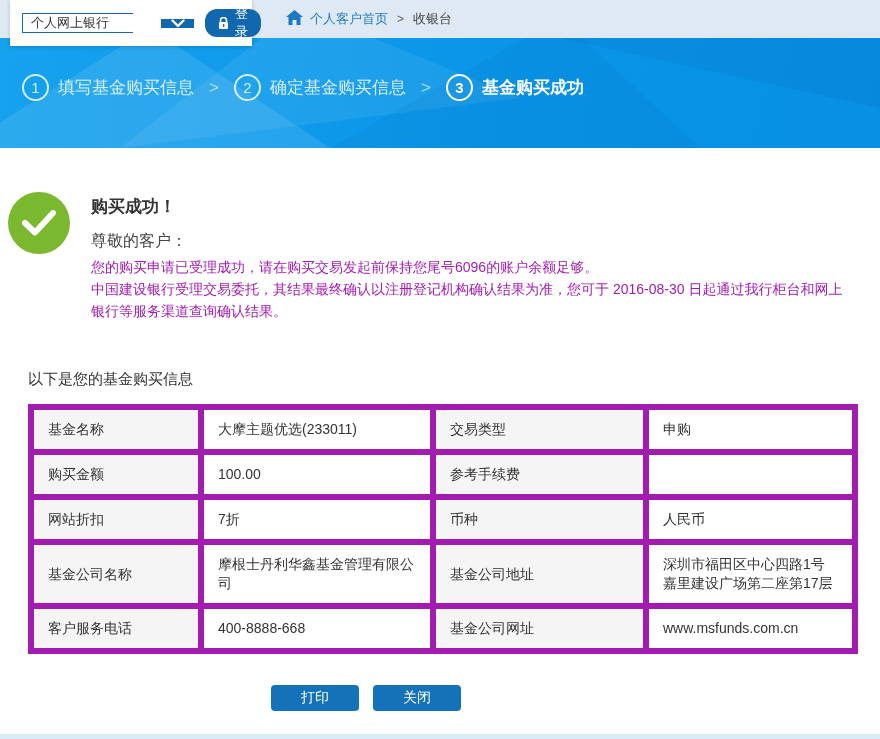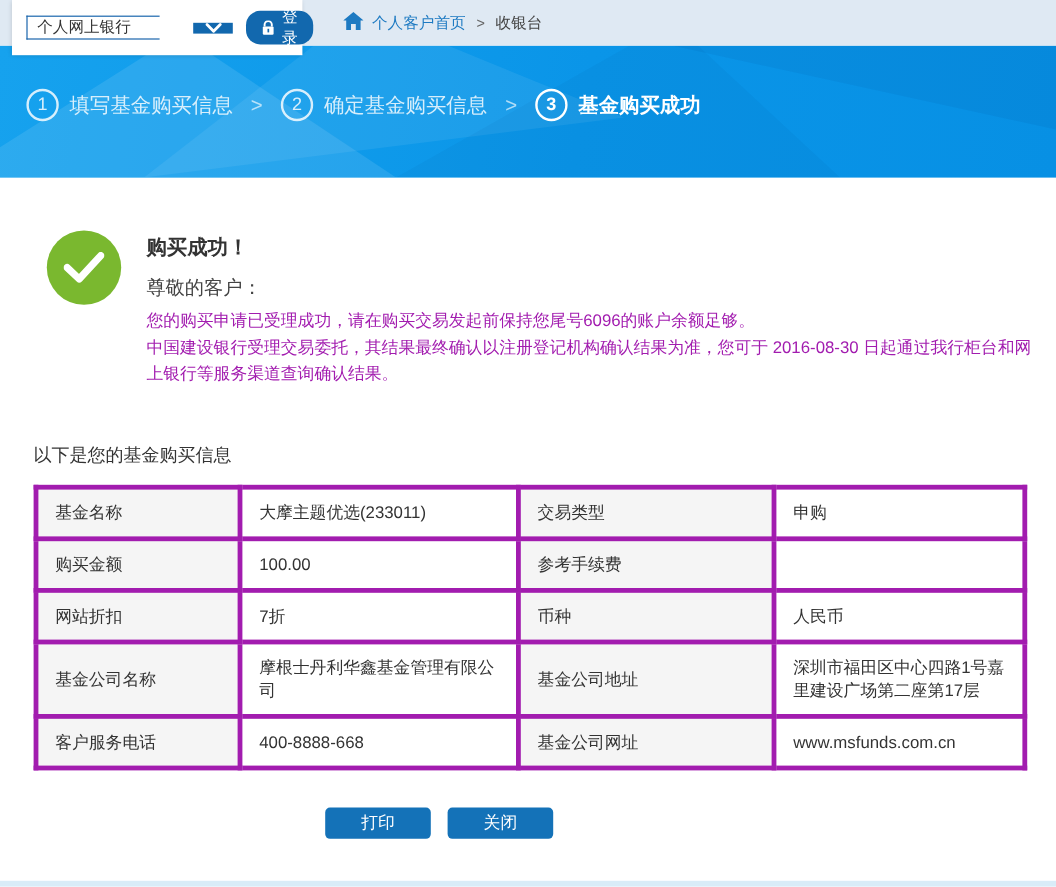"购买成功！" .result-row { padding: 44px 12px 0 39px -> 44px 12px 0 8px }
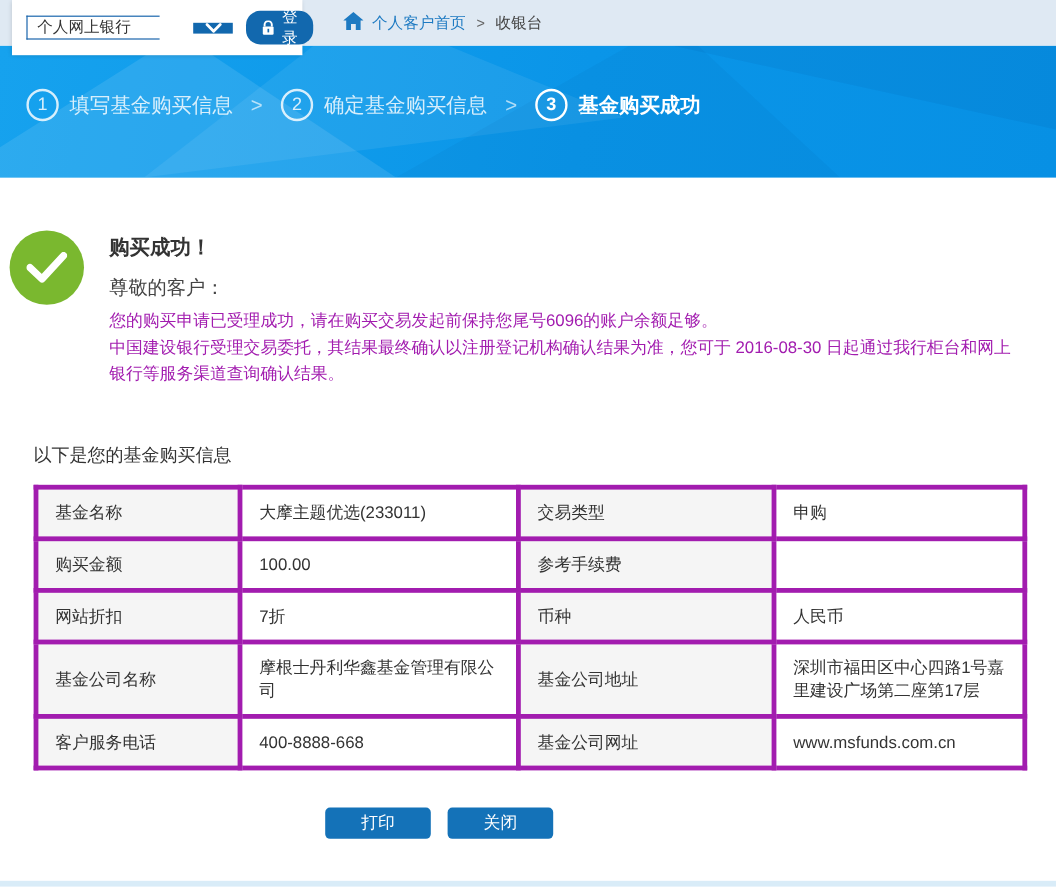"基金名称" table.info td { border: 4px solid #a21caf -> 6px solid #a21caf }
